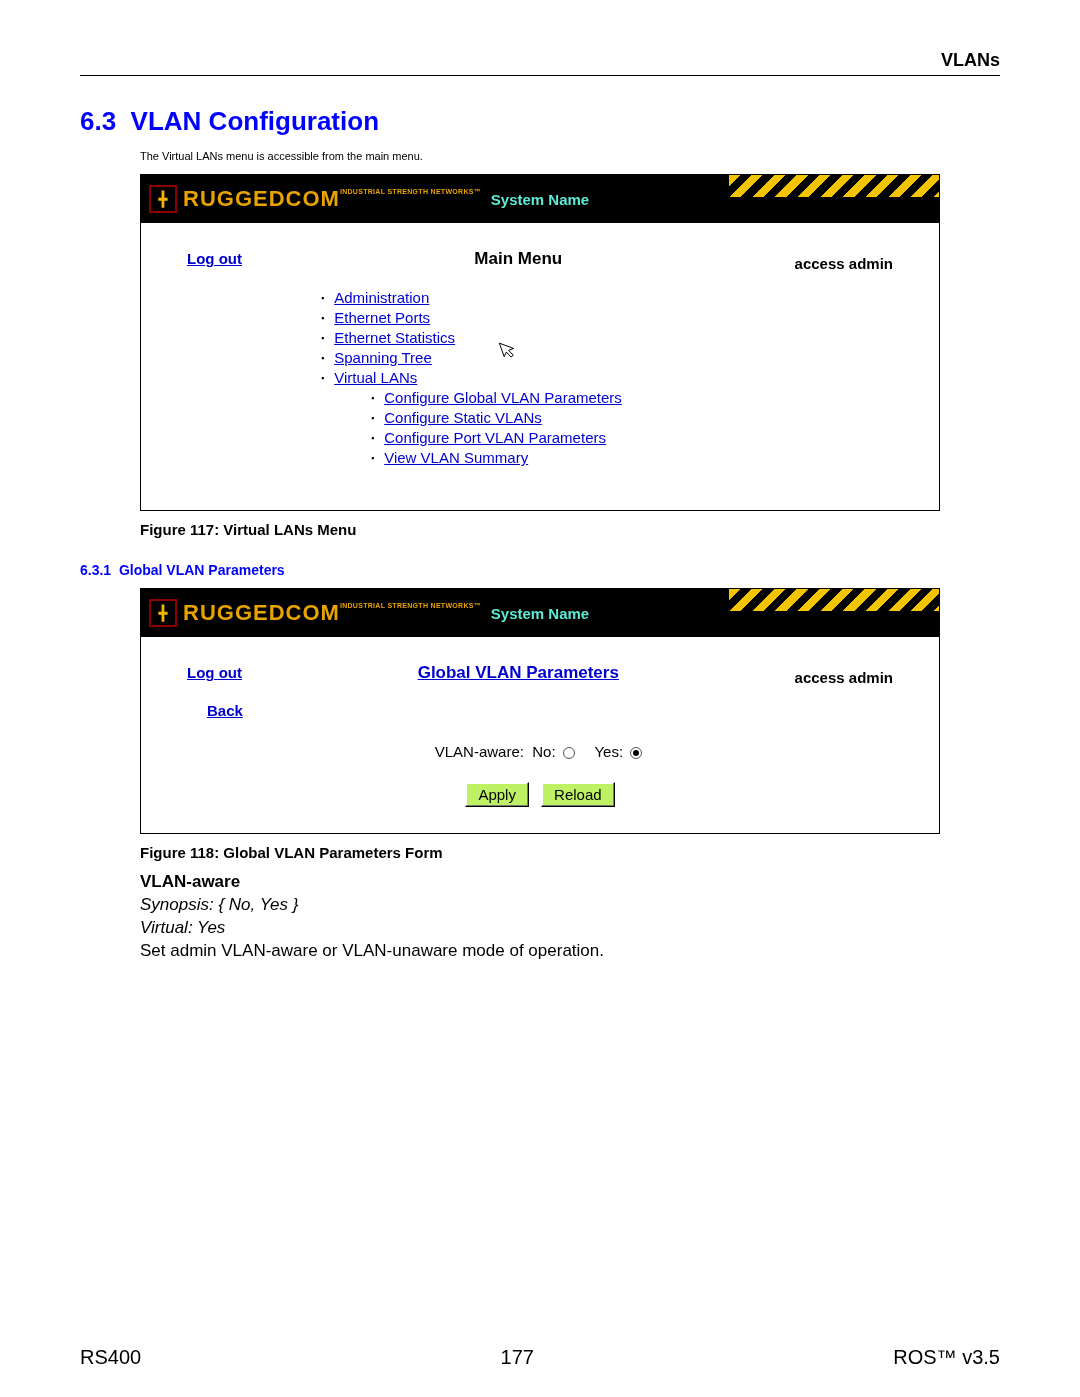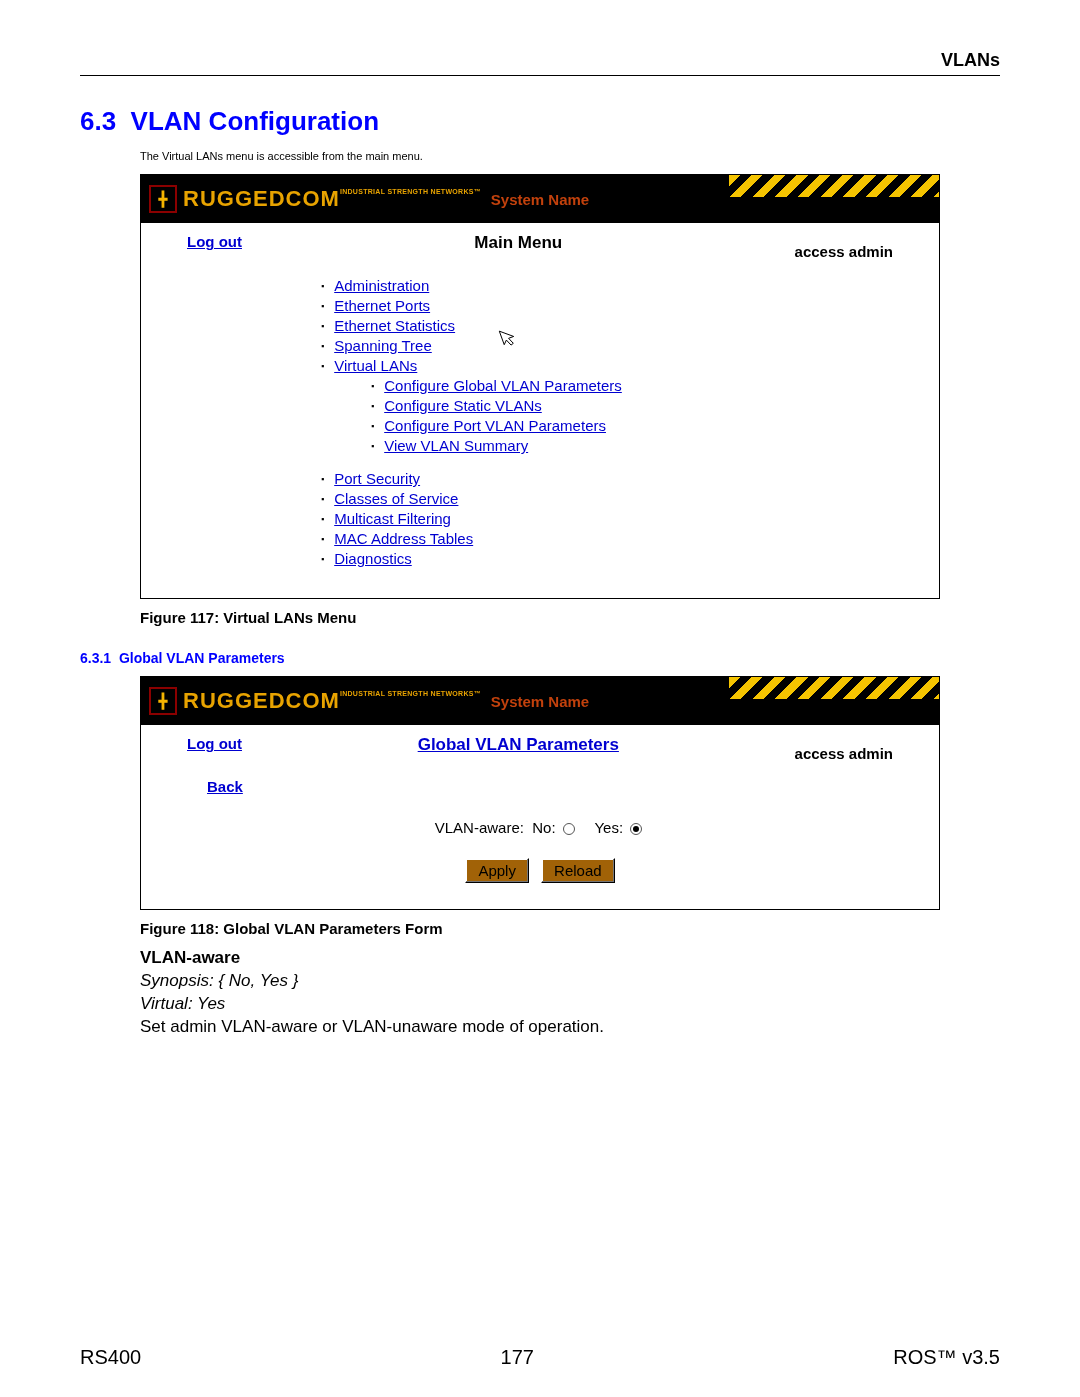"System Name" .sys-name { color: #c2410c -> #5eead4 }
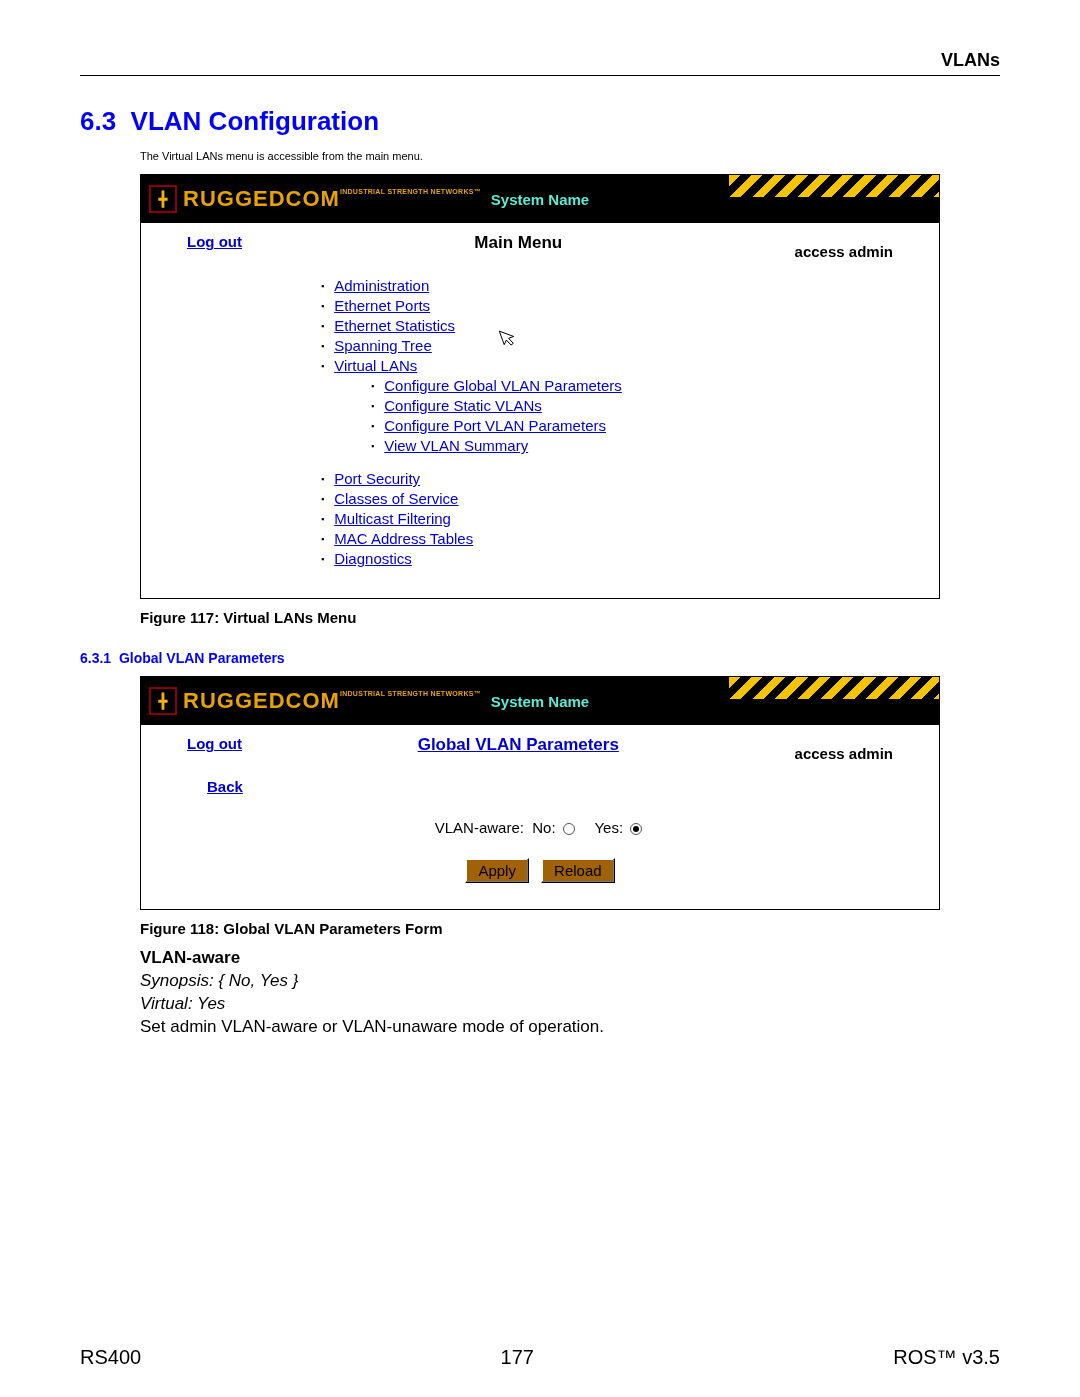"Log out" .ss-toolbar { align-items: flex-start -> center; padding: 10px 46px 4px 46px -> 22px 46px 4px 46px }
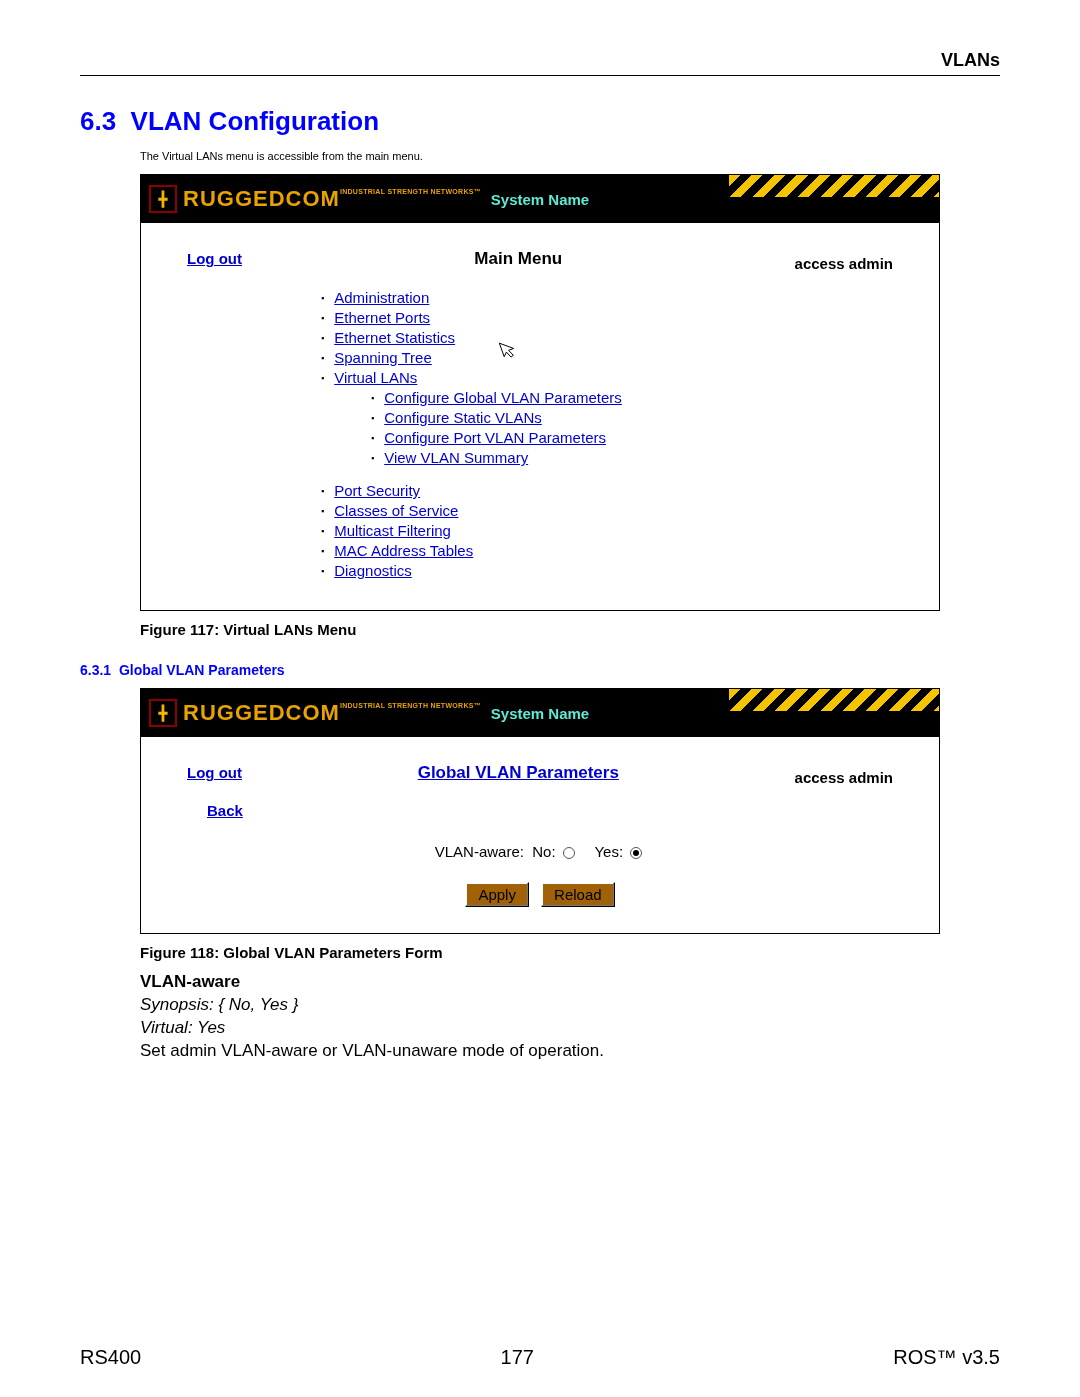"Port Security" ul.menu-ul { html: <ul> <li><a>Port Security</a></li> <li><a>Classes of Service</a></li> <li><a>Multicast Filtering</a></li> <li><a>MAC Address Tables</a></li> <li><a>Diagnostics</a></li> </ul> -> none }
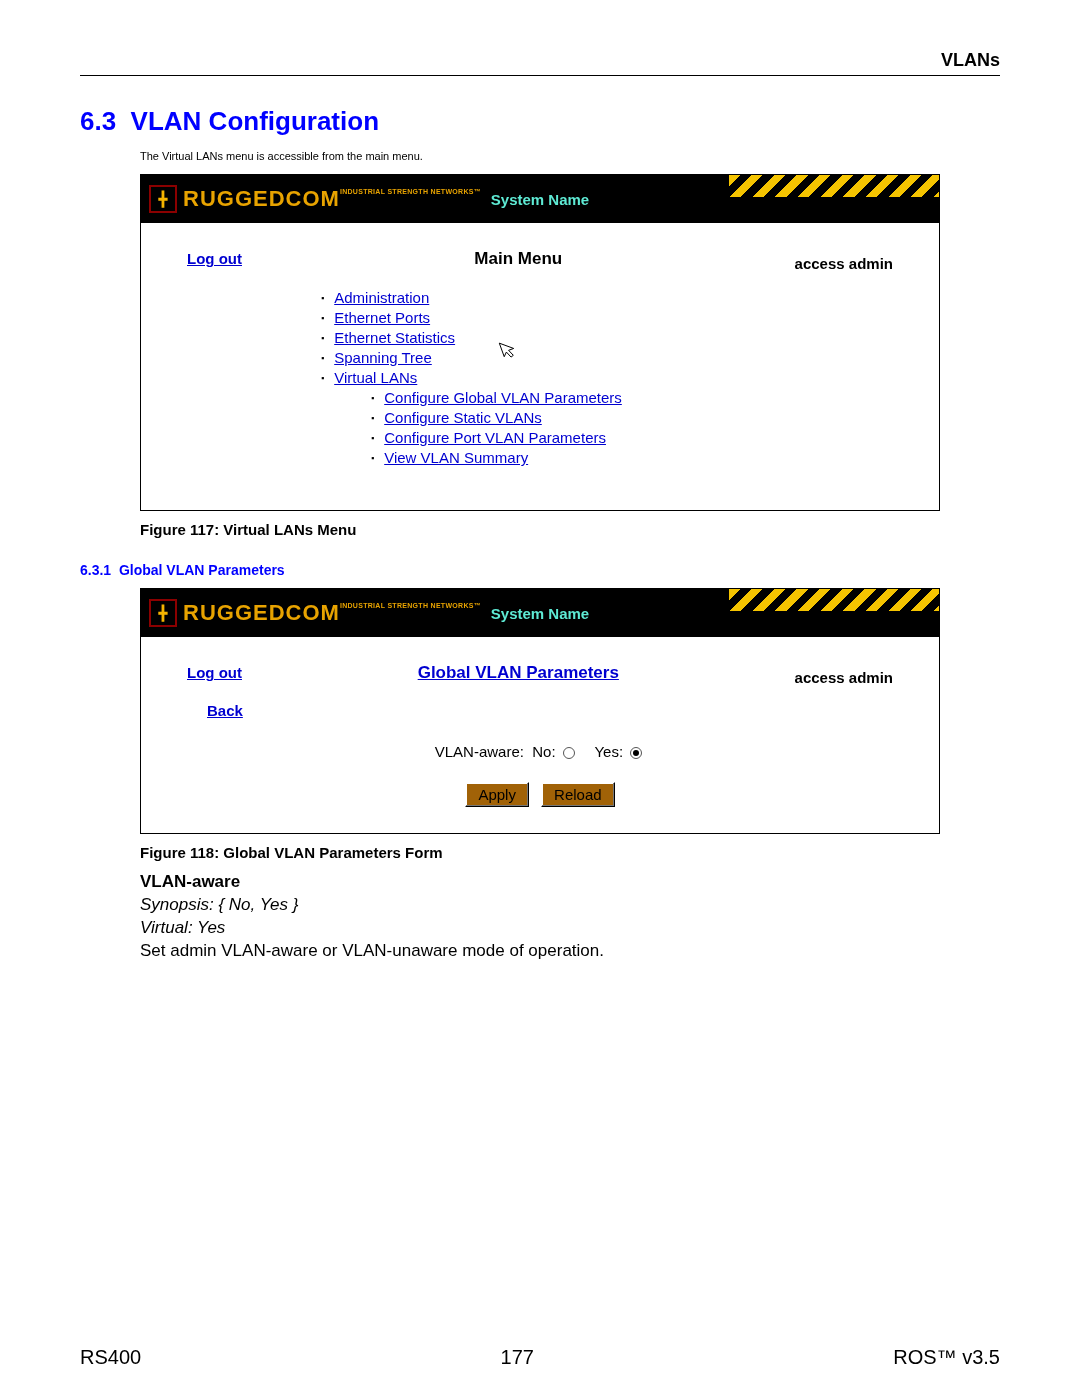"Apply" .btn { background: #a16207 -> #bef264 }
